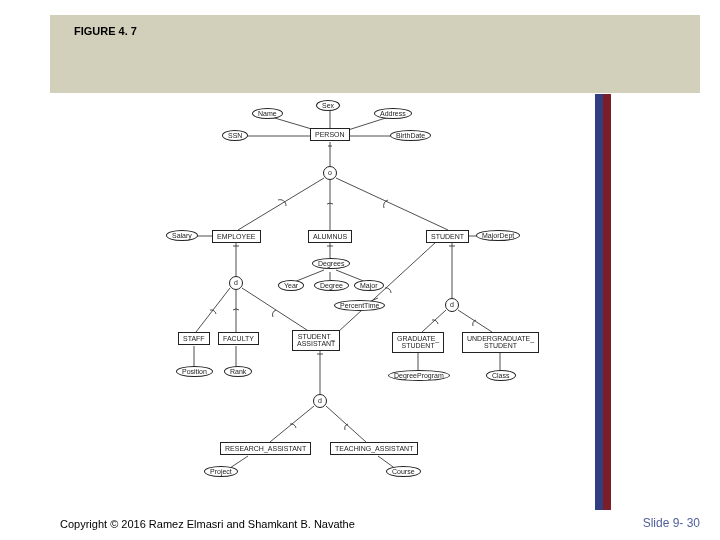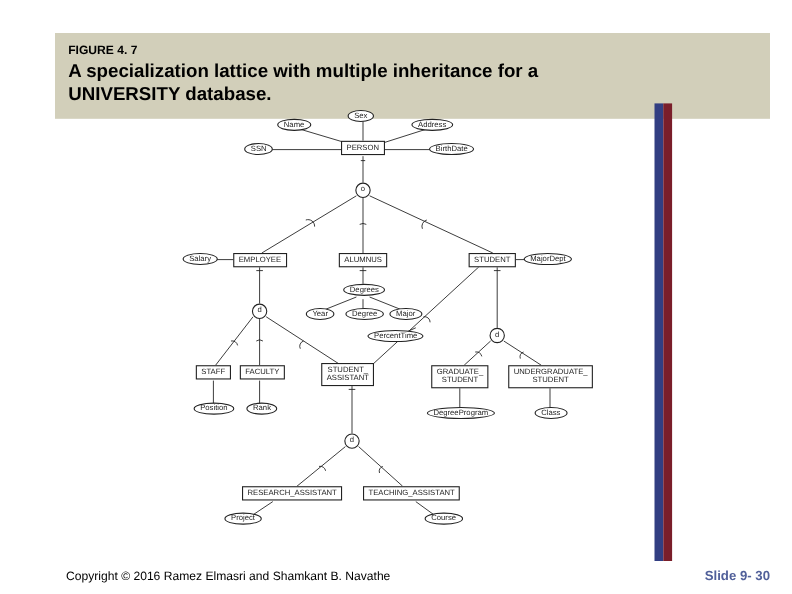"FIGURE 4. 7" .header { padding: 10px 12px -> 10px 24px; top: 30px -> 15px }
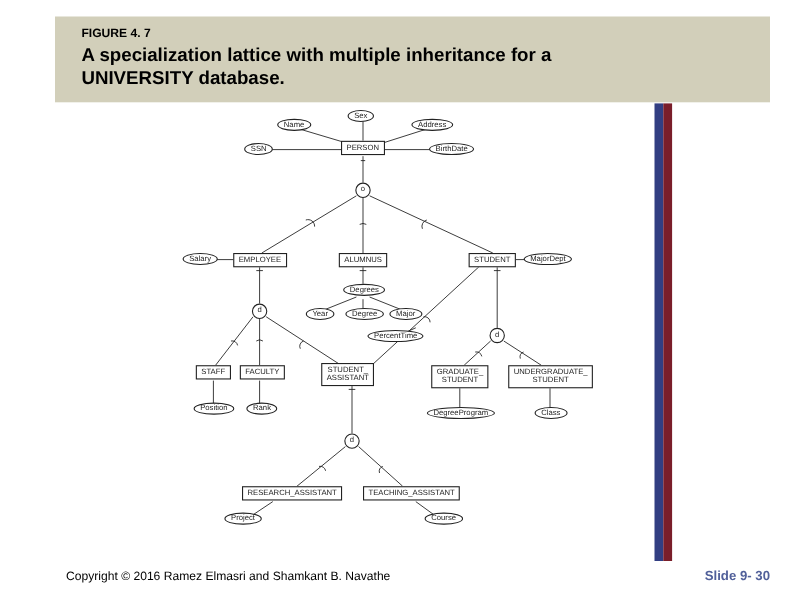"A specialization lattice with multiple" span { html: <span>A specialization lattice with multiple inheritance for a</span> -> none }
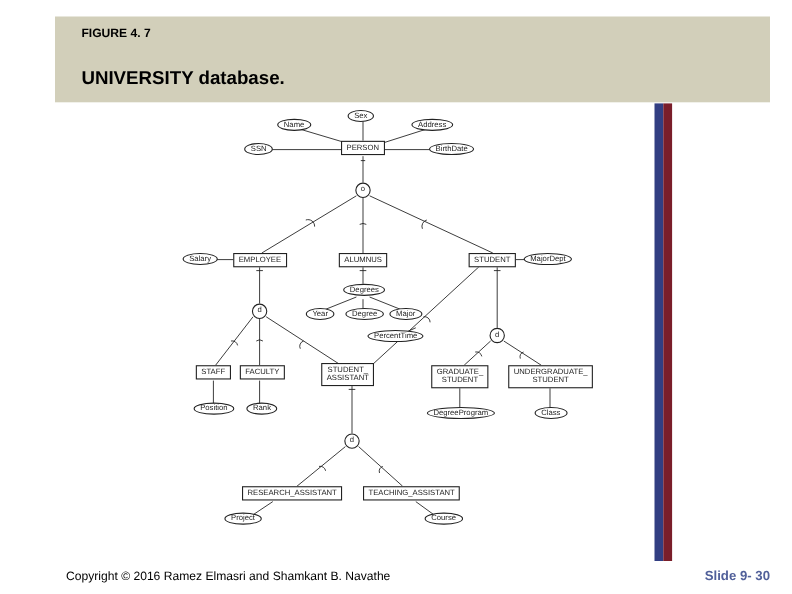"UNIVERSITY database." span { html: <span>UNIVERSITY database.</span> -> none }
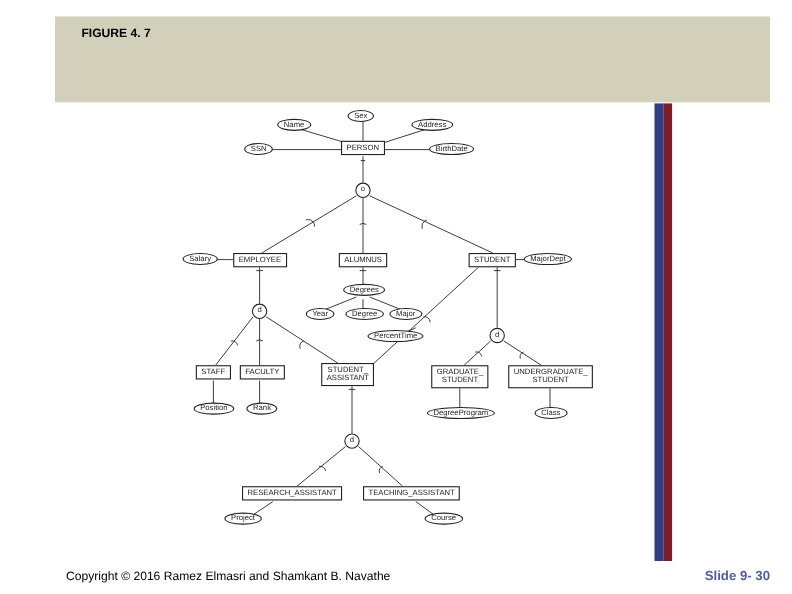"Slide 9- 30" .footer-right { font-weight: bold -> normal }
